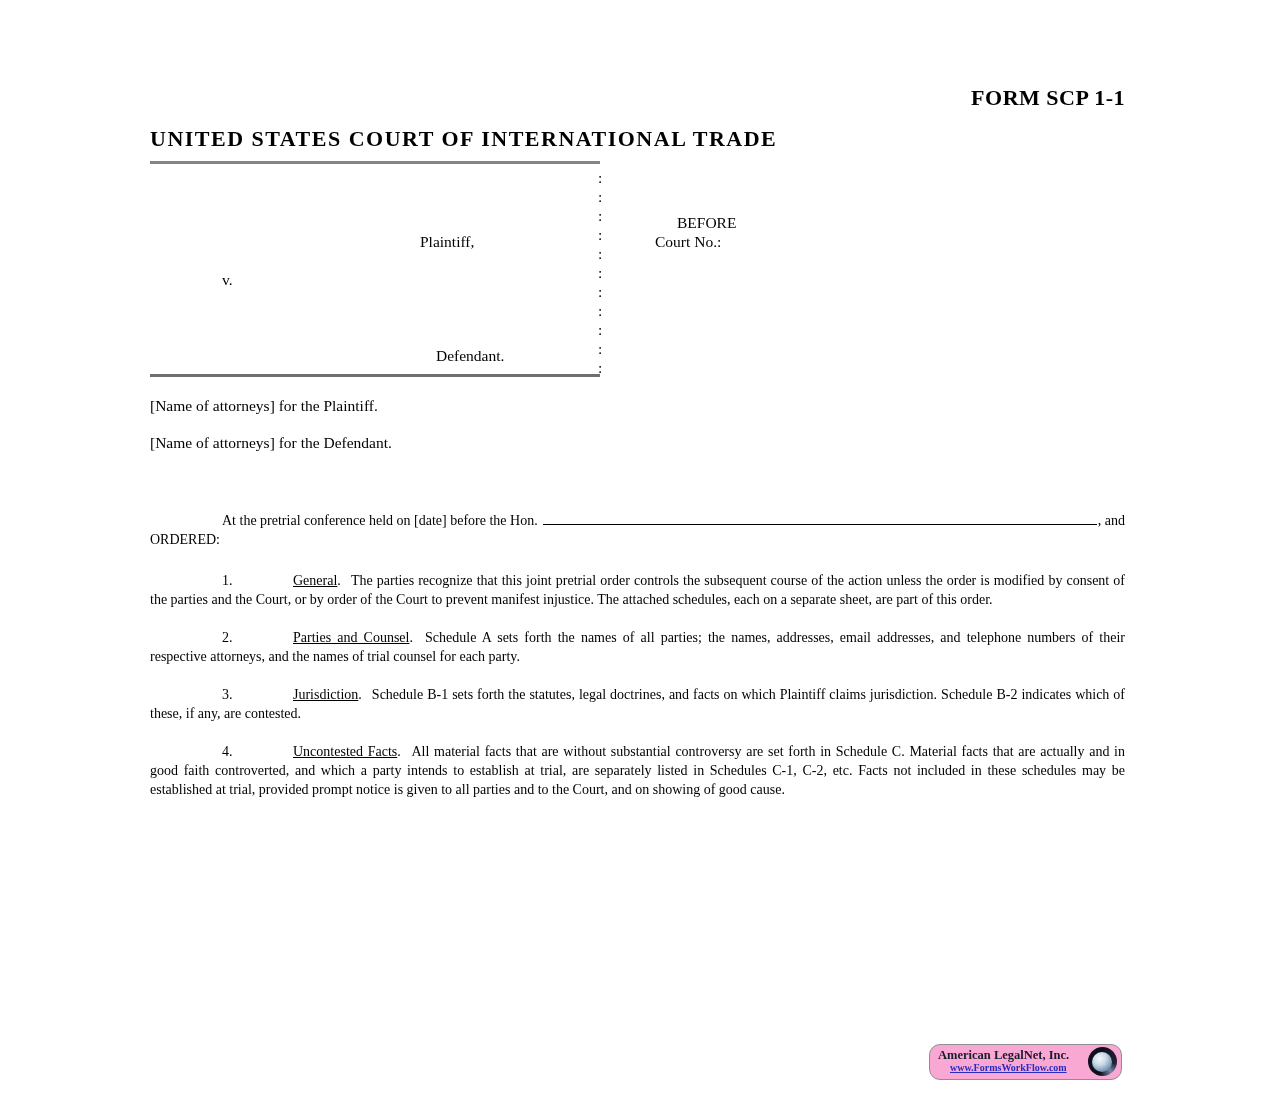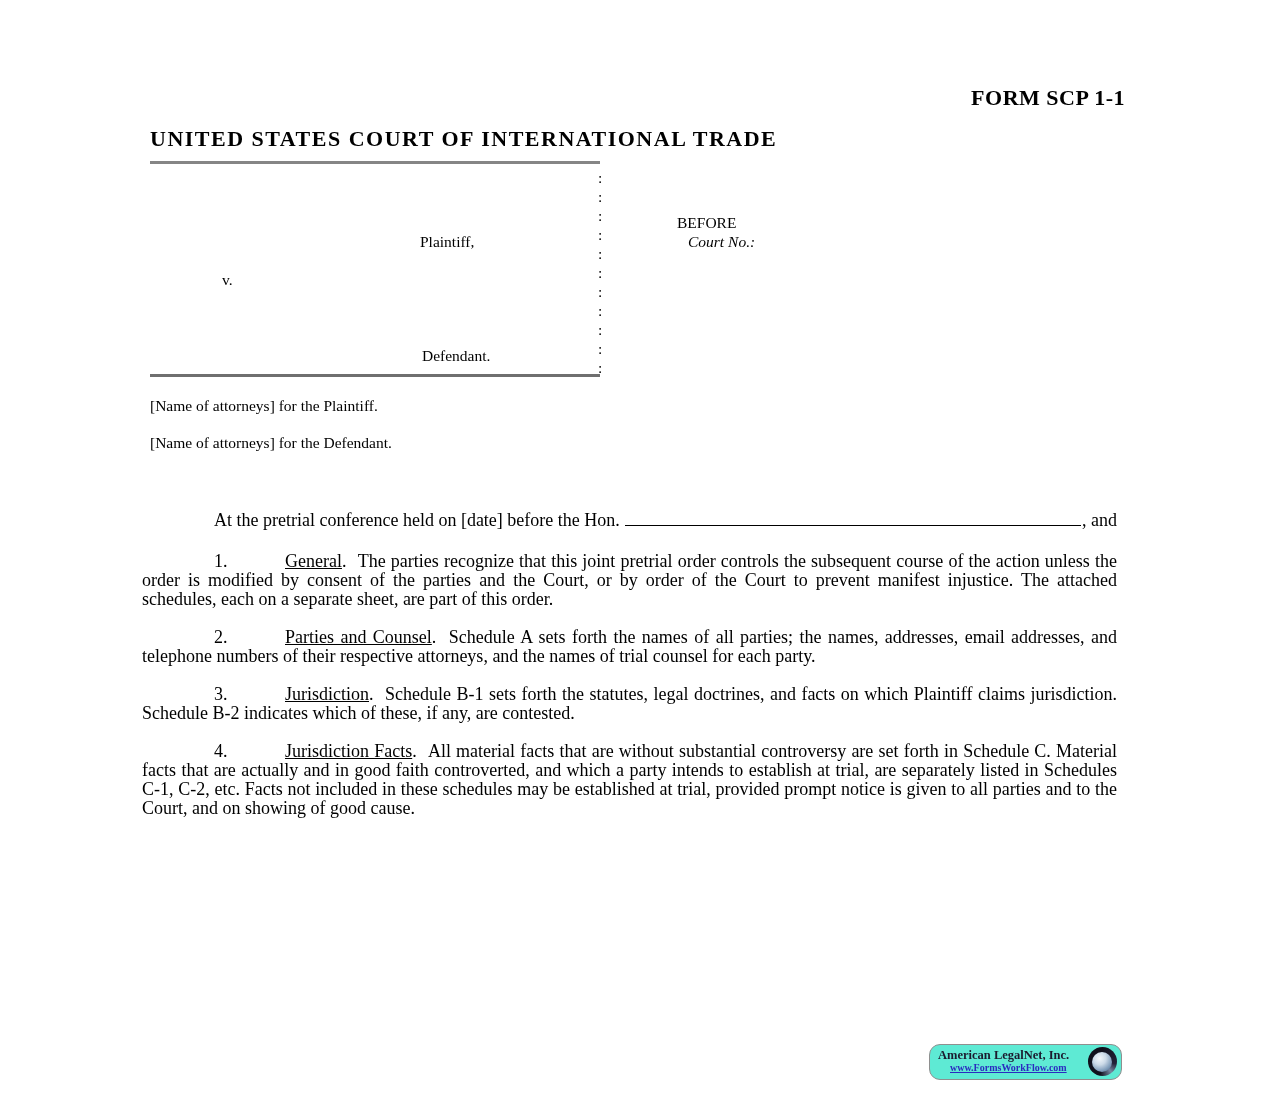"Court No.:" .cap-courtno { font-style: italic -> none; left: 538px -> 505px }
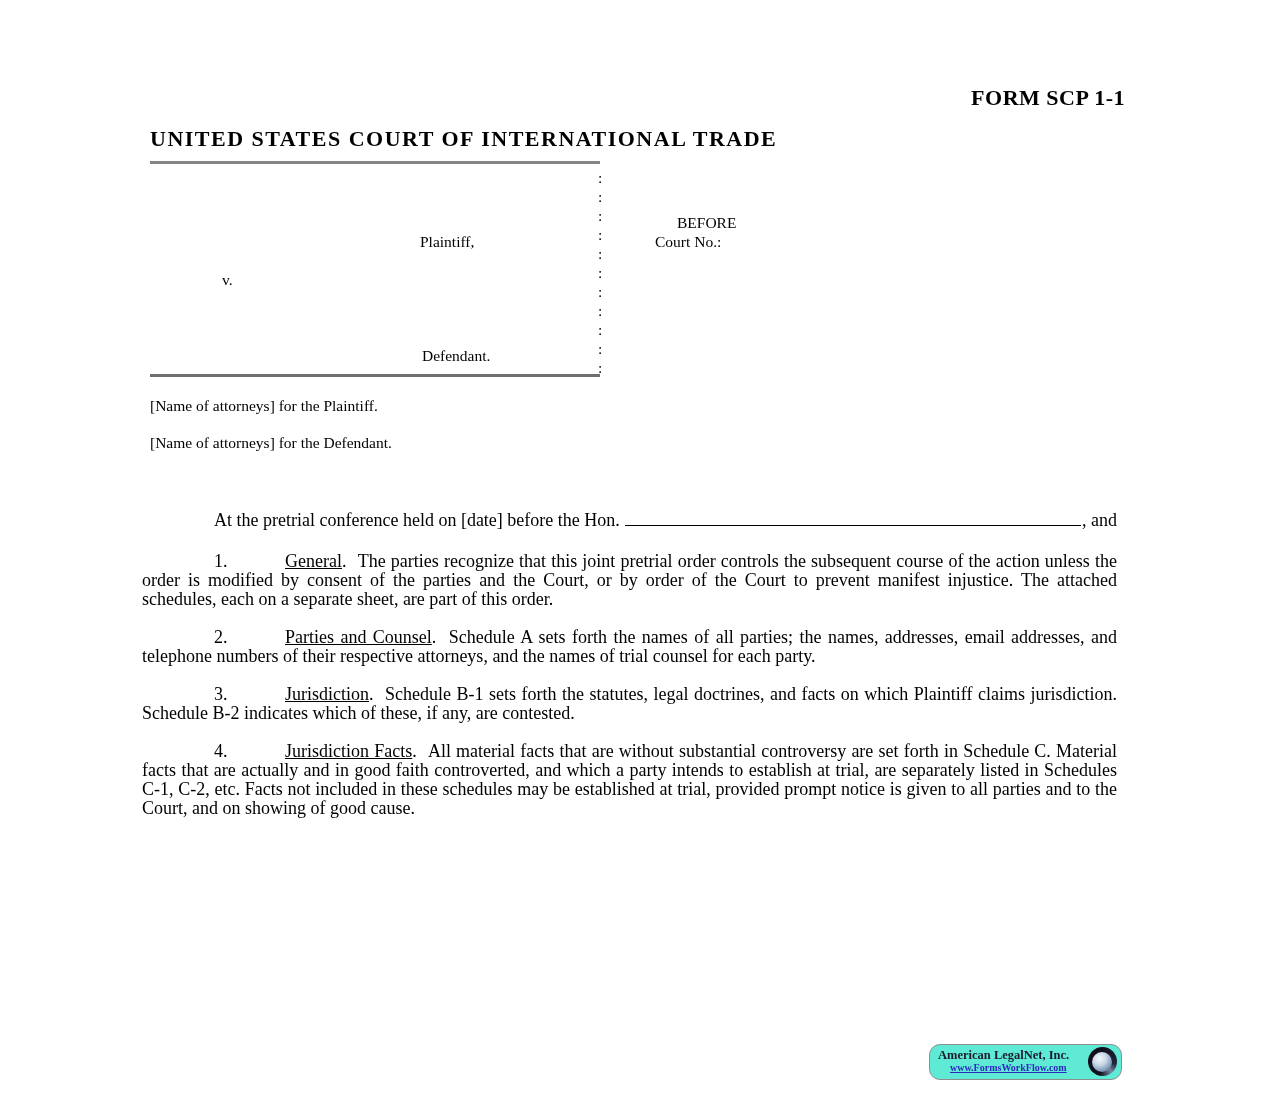"Defendant." .cap-defendant { left: 272px -> 286px }
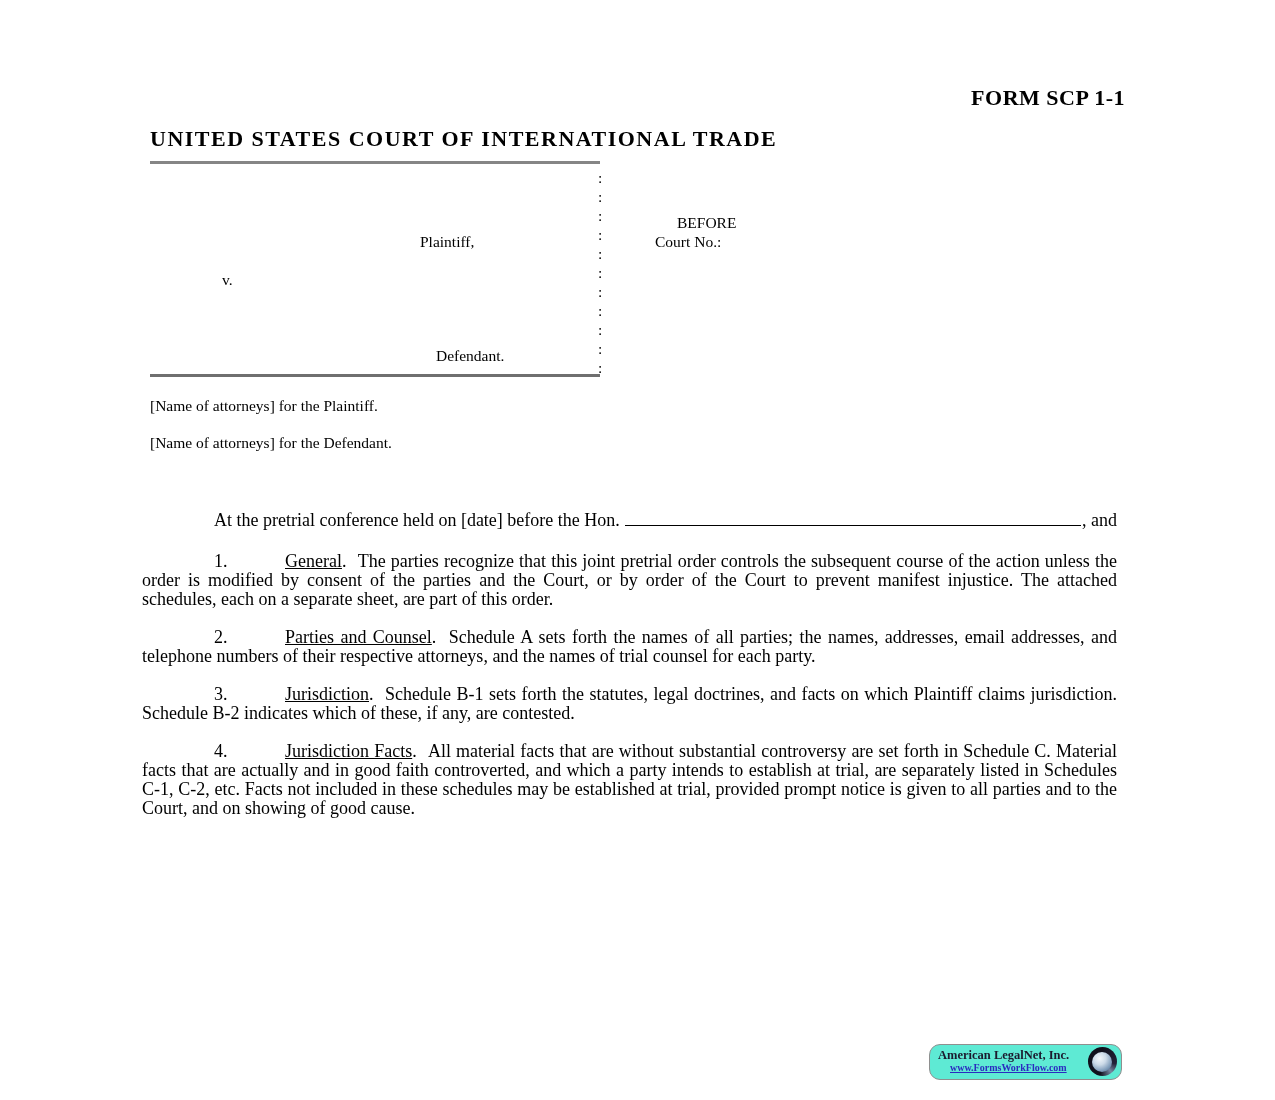"At the pretrial conference held" .body-flow { font-size: 18px -> 14px; left: 142px -> 150px }
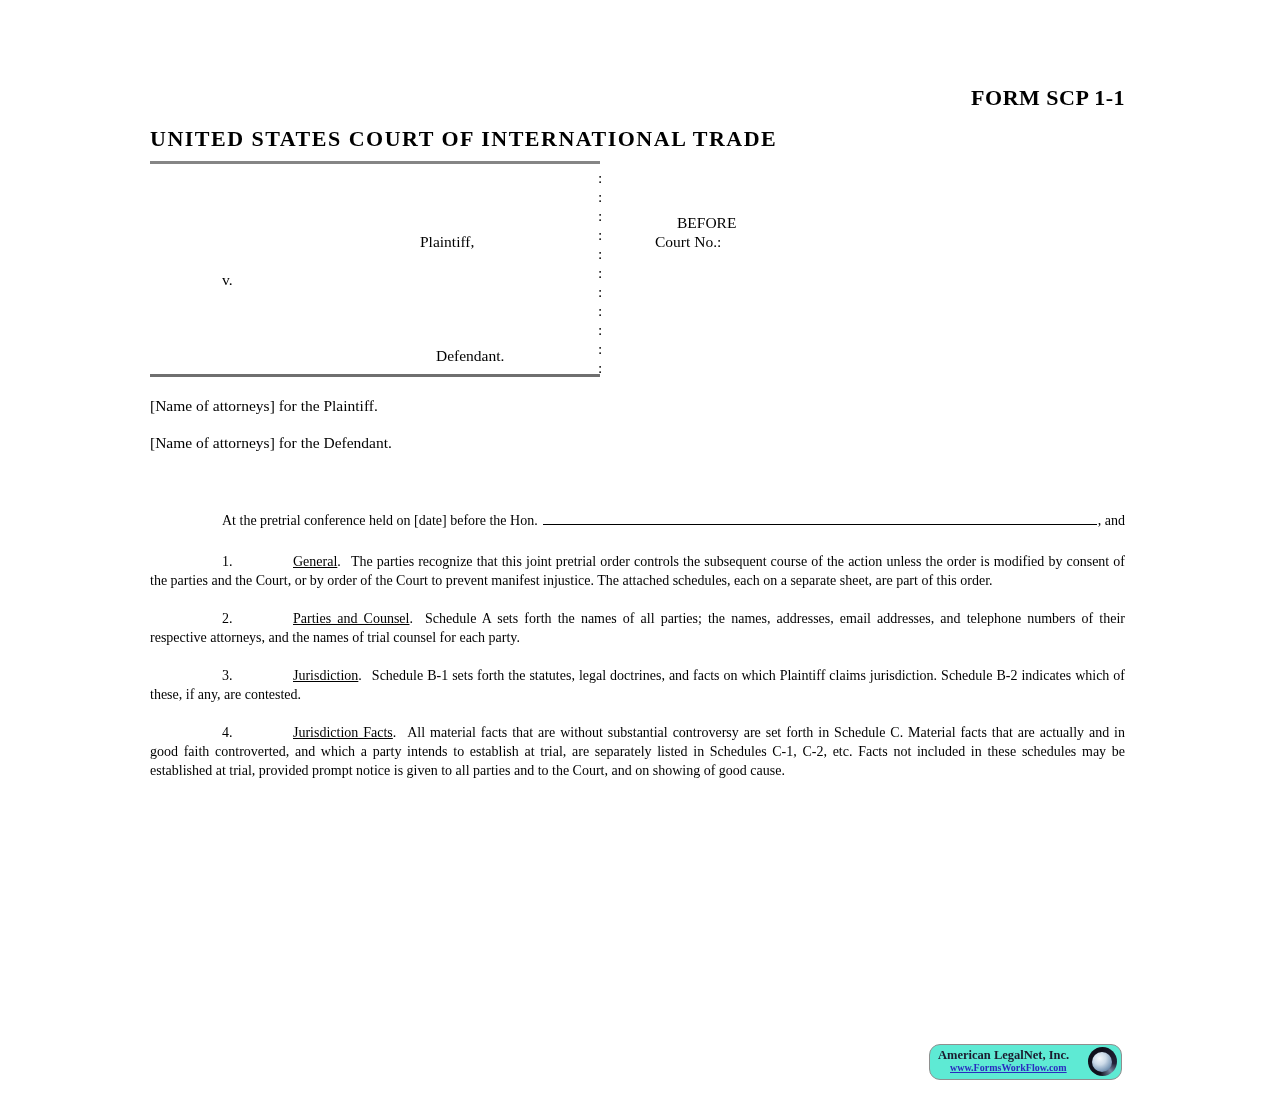"ORDERED:" div.intro-line3 { html: none -> <div>ORDERED:</div> }
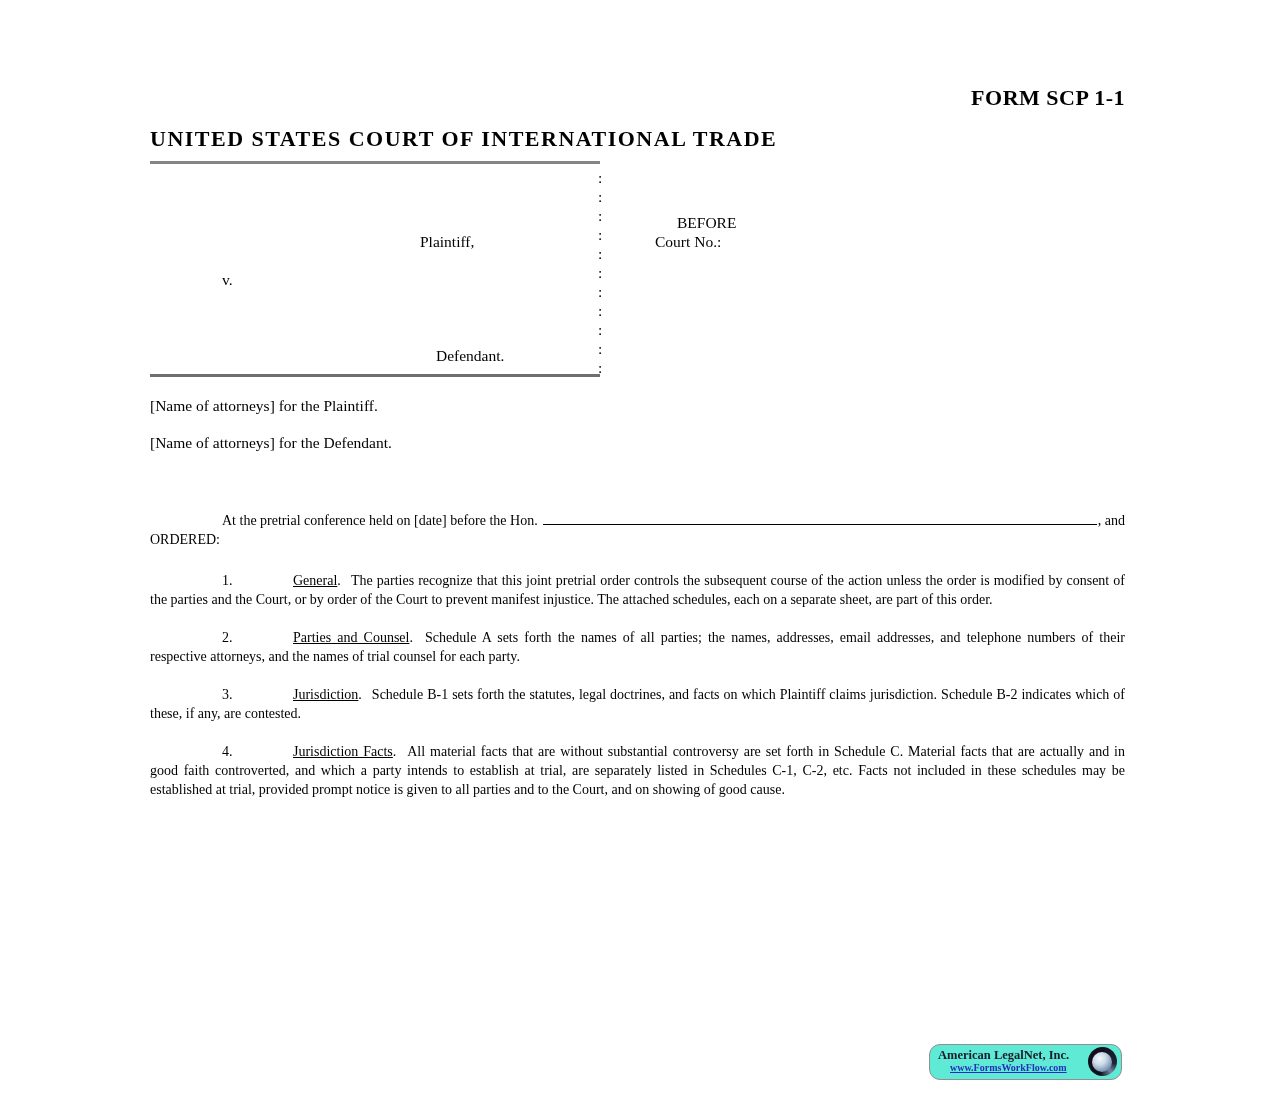"Jurisdiction Facts" span.plabel { text: Jurisdiction -> Uncontested }
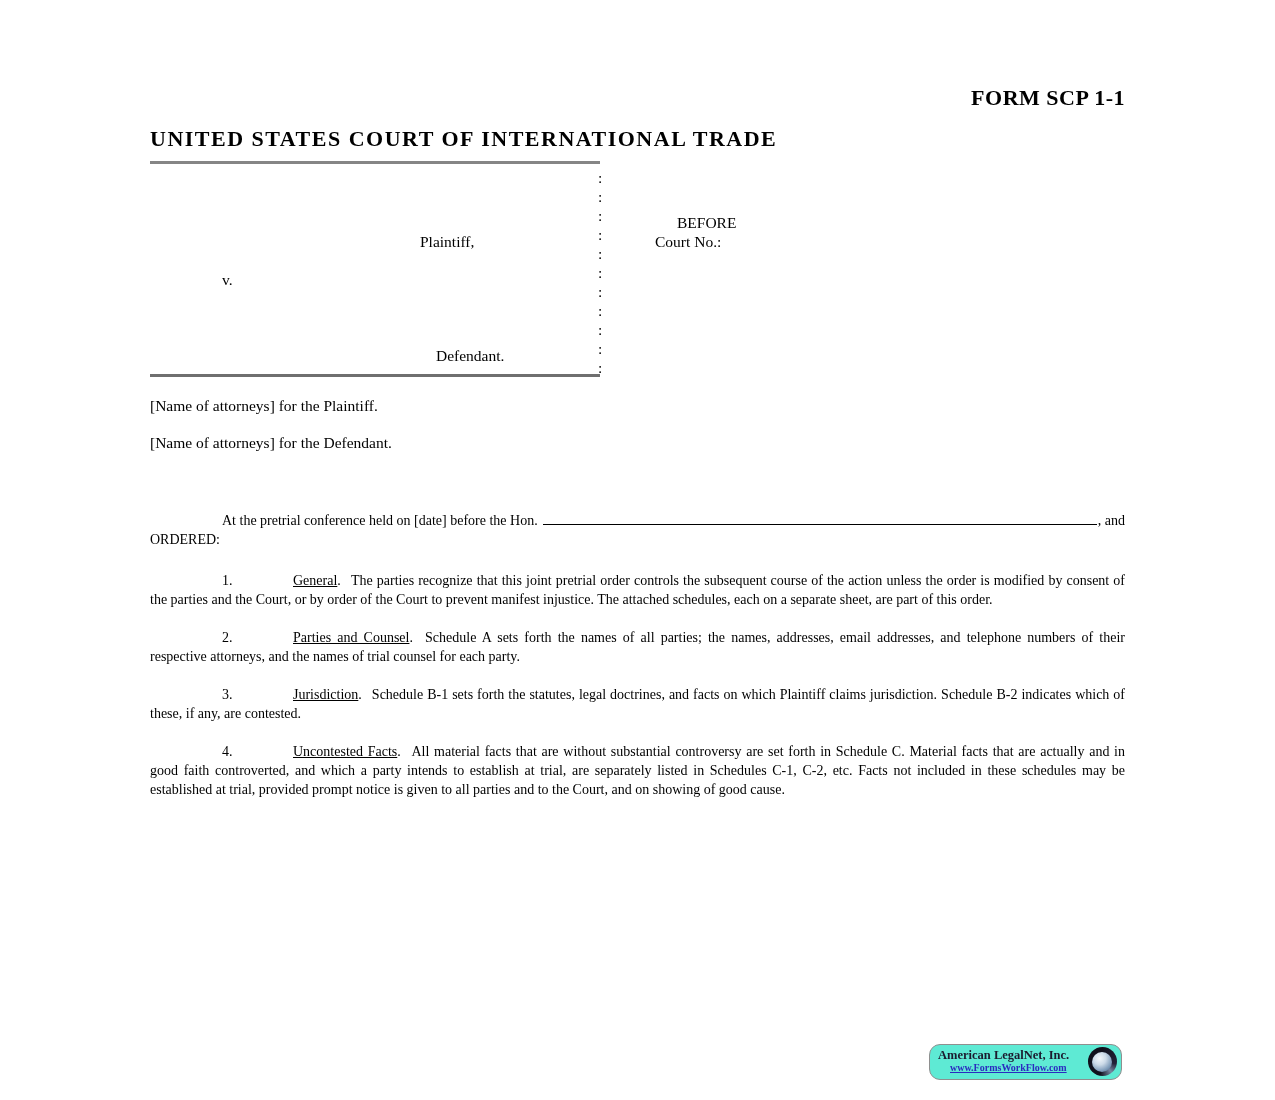"American LegalNet, Inc." .alnbox { background: #5eead4 -> #f9a8d4 }
